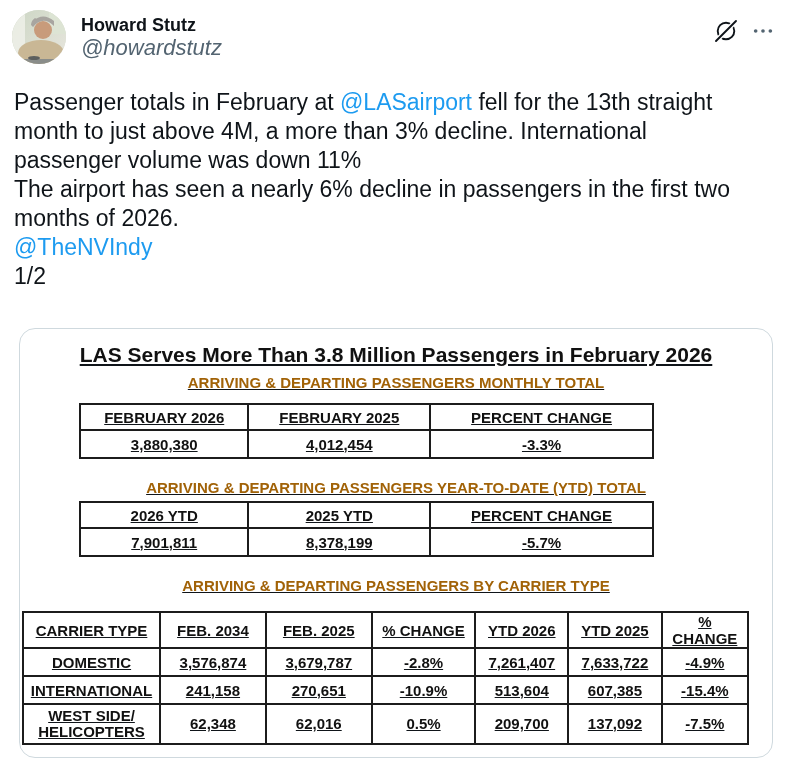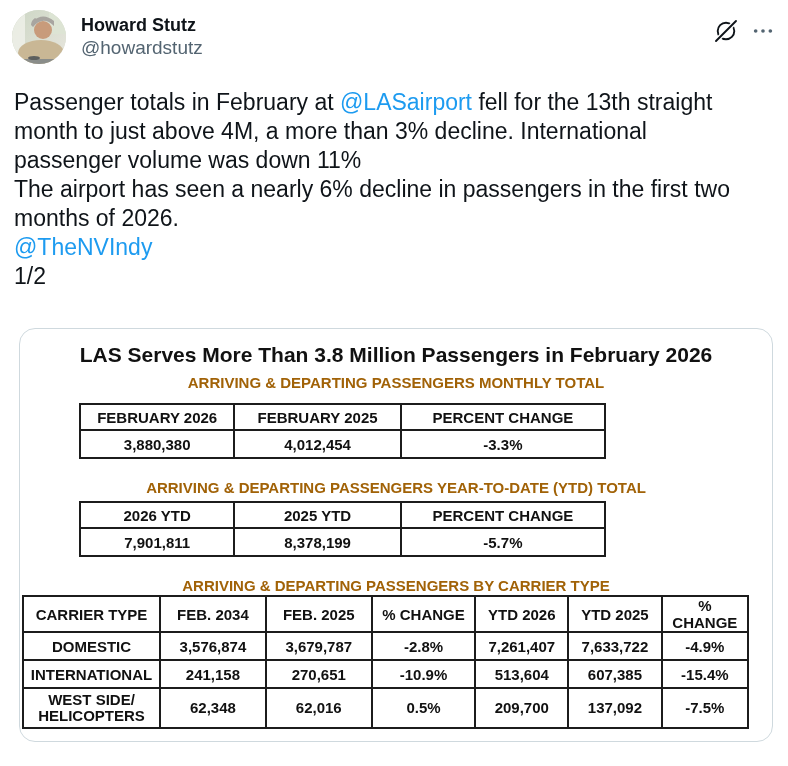"@howardstutz" .handle { font-size: 19px -> 22px; font-style: none -> italic }
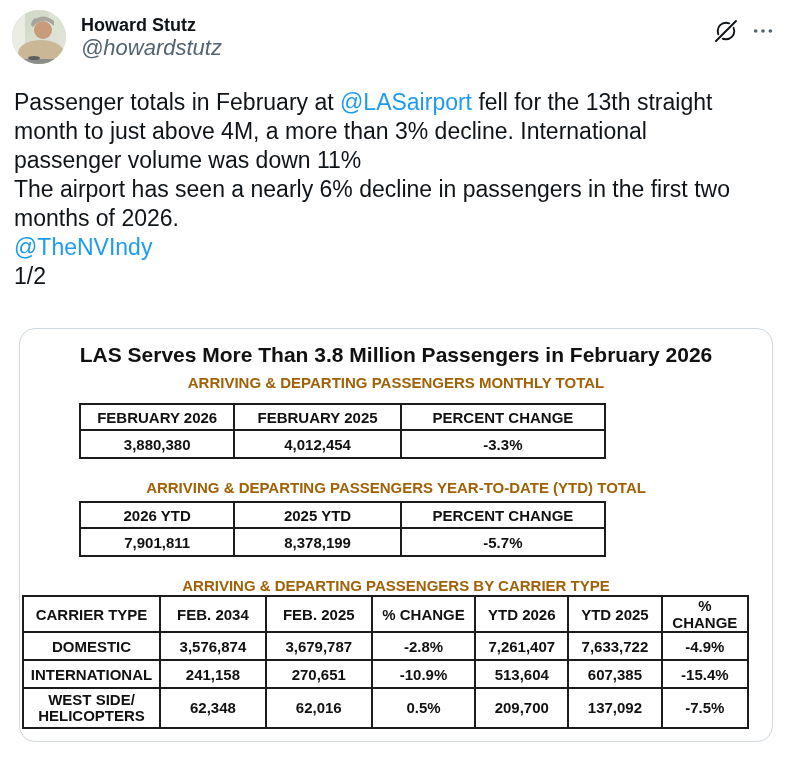"LAS Serves More Than 3.8" .card { text-decoration: none -> underline }
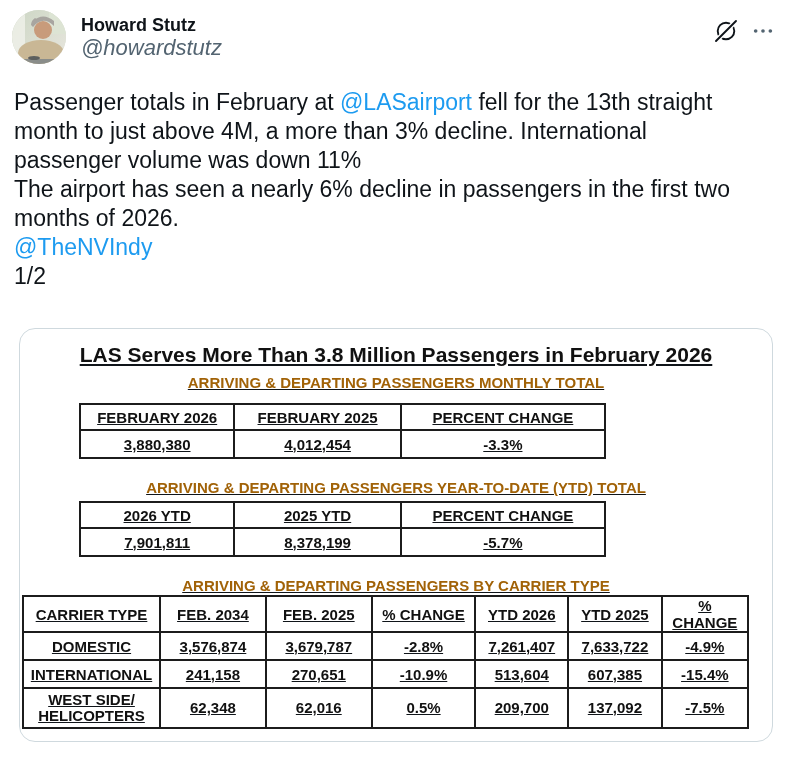"FEBRUARY 2026" .t-small { width: 527px -> 575px }
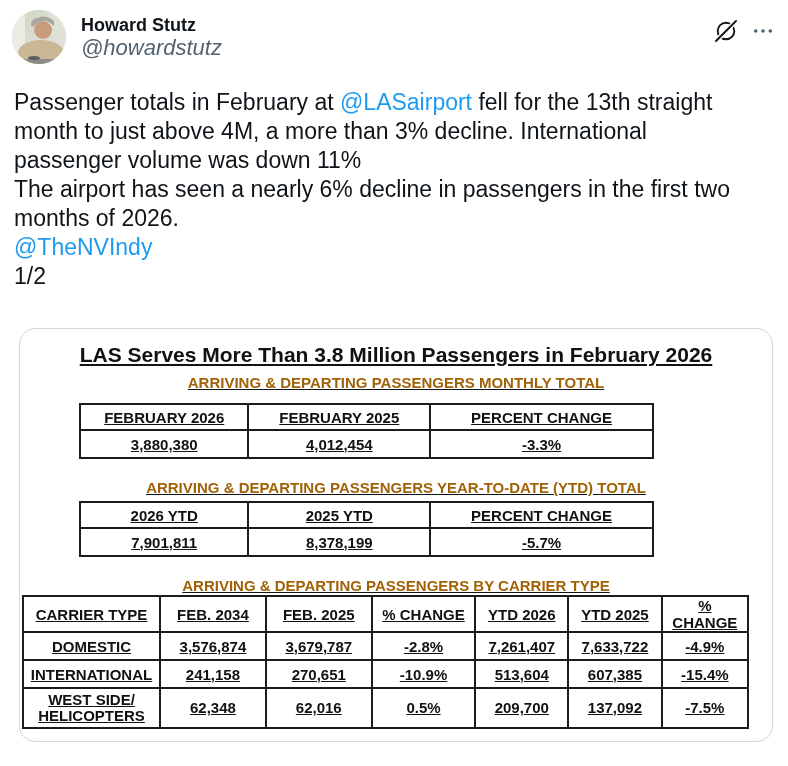"ARRIVING & DEPARTING PASSENGERS BY" .h3 { margin: 21px 0 1px 0 -> 21px 0 17px 0 }
